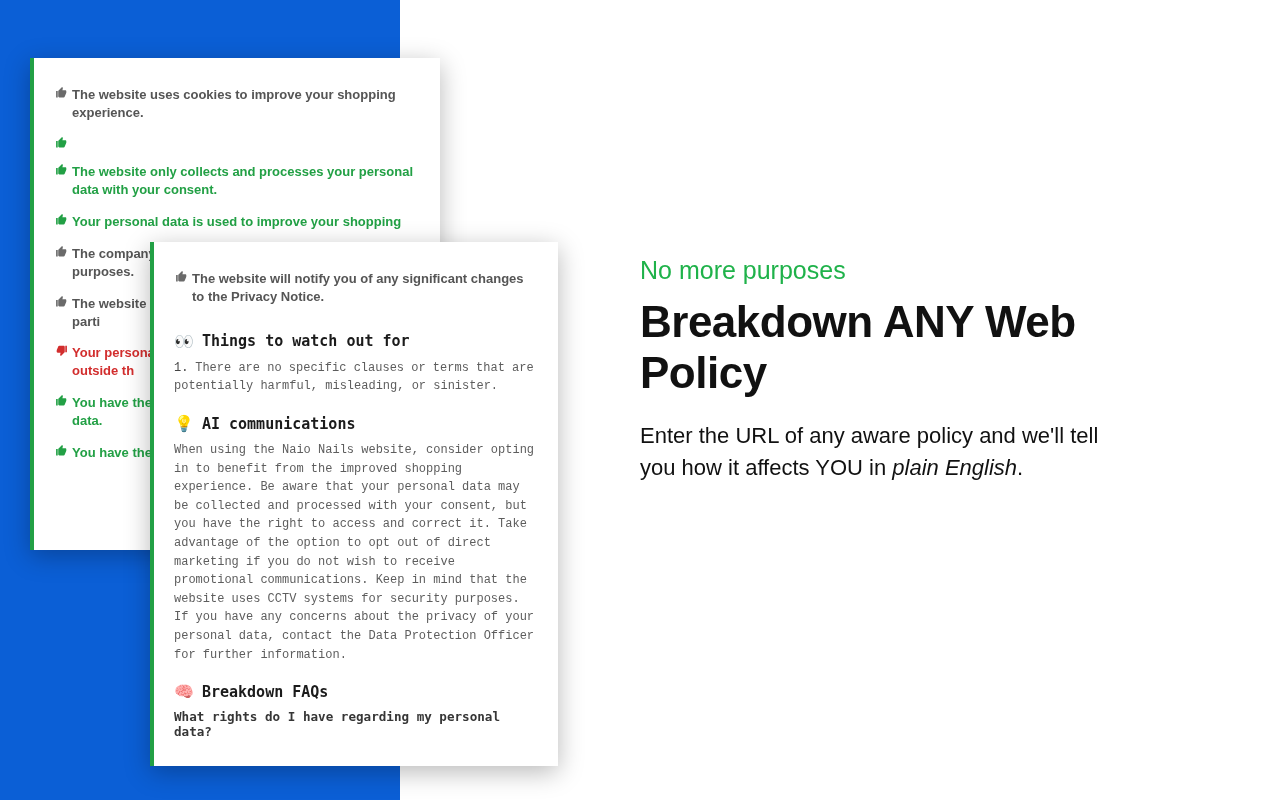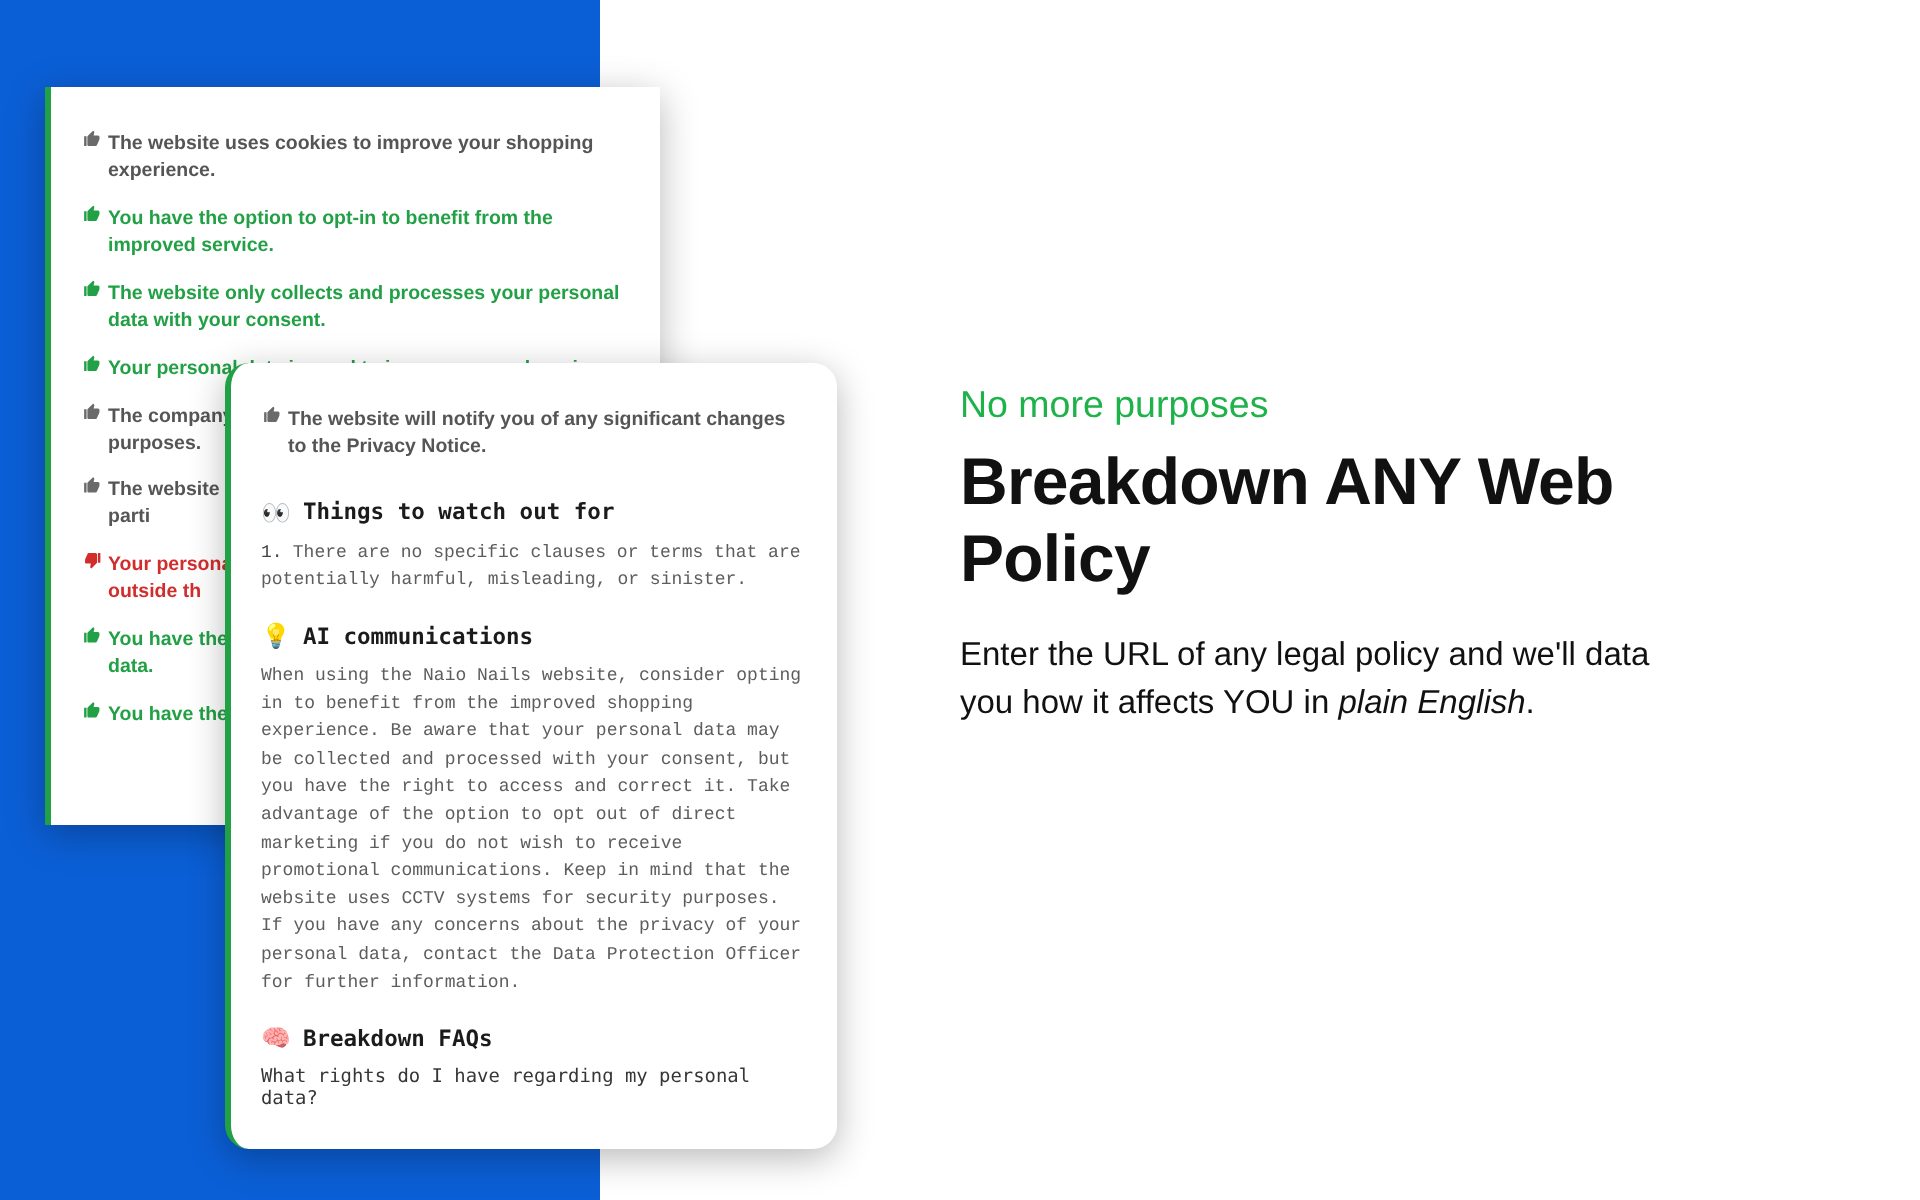"You have the option to opt-in" span.txt { html: <span>You have the option to opt-in to benefit from the improved service.</span> -> none }
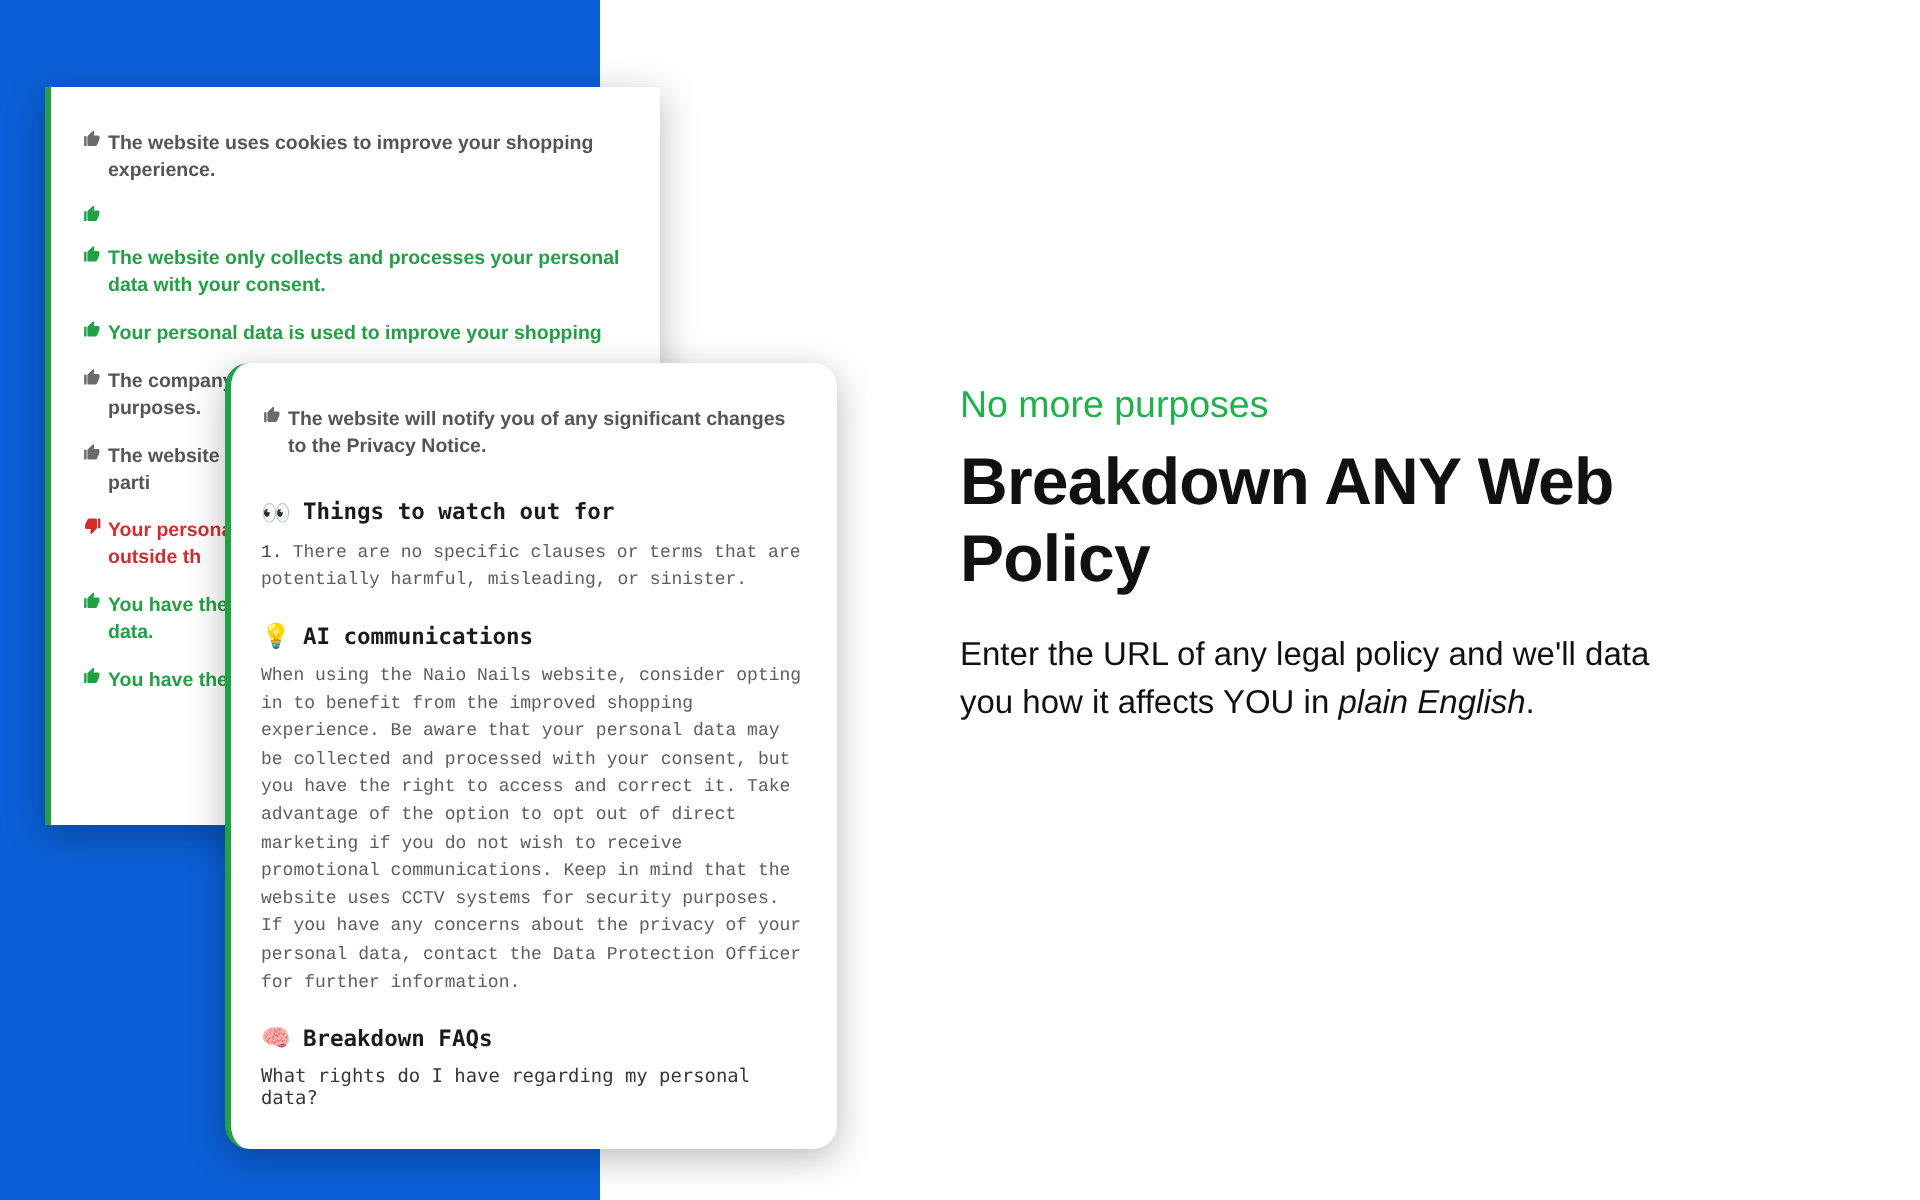"The website will notify you" .card-front { border-radius: 16px -> none }
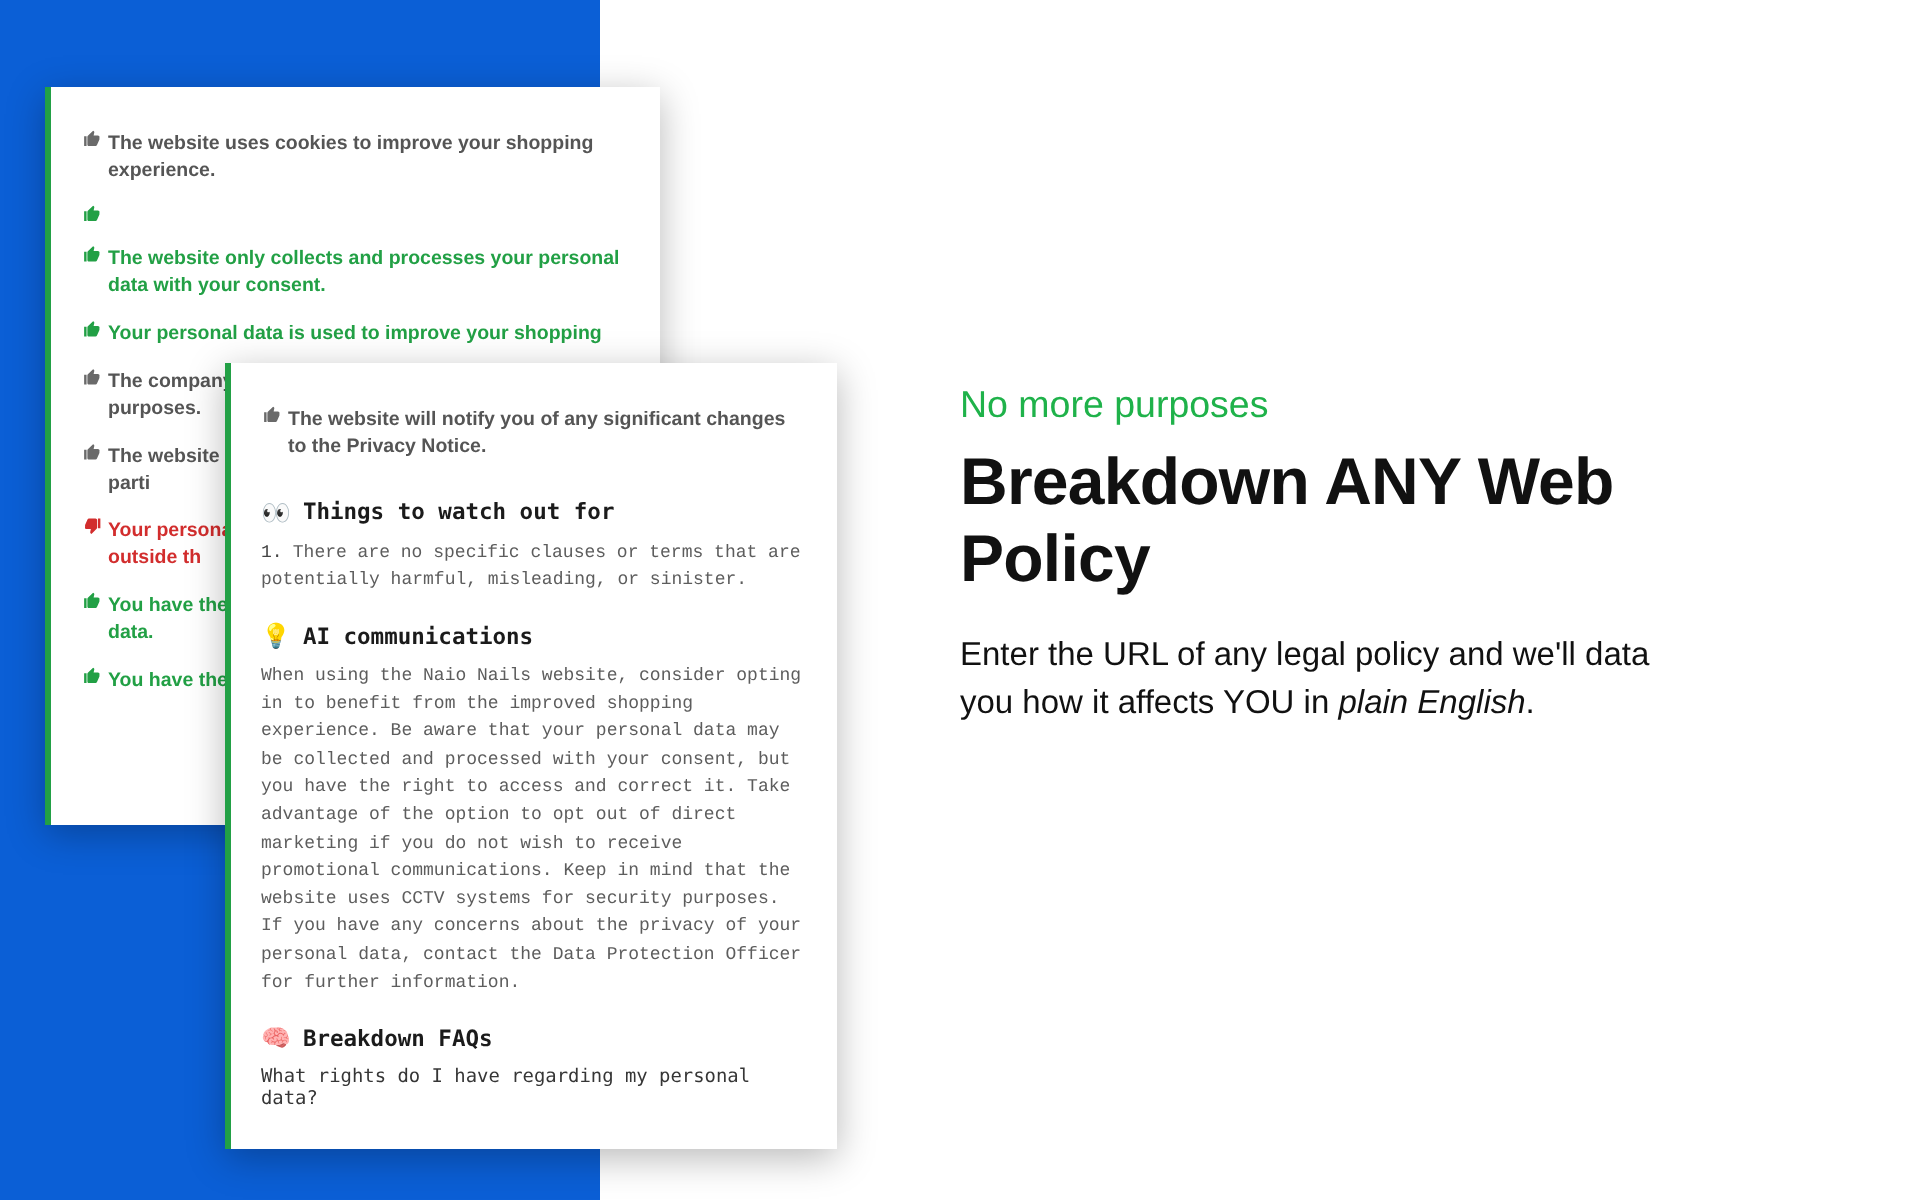"Enter the URL of any" span { text: legal policy and we'll data -> aware policy and we'll tell }
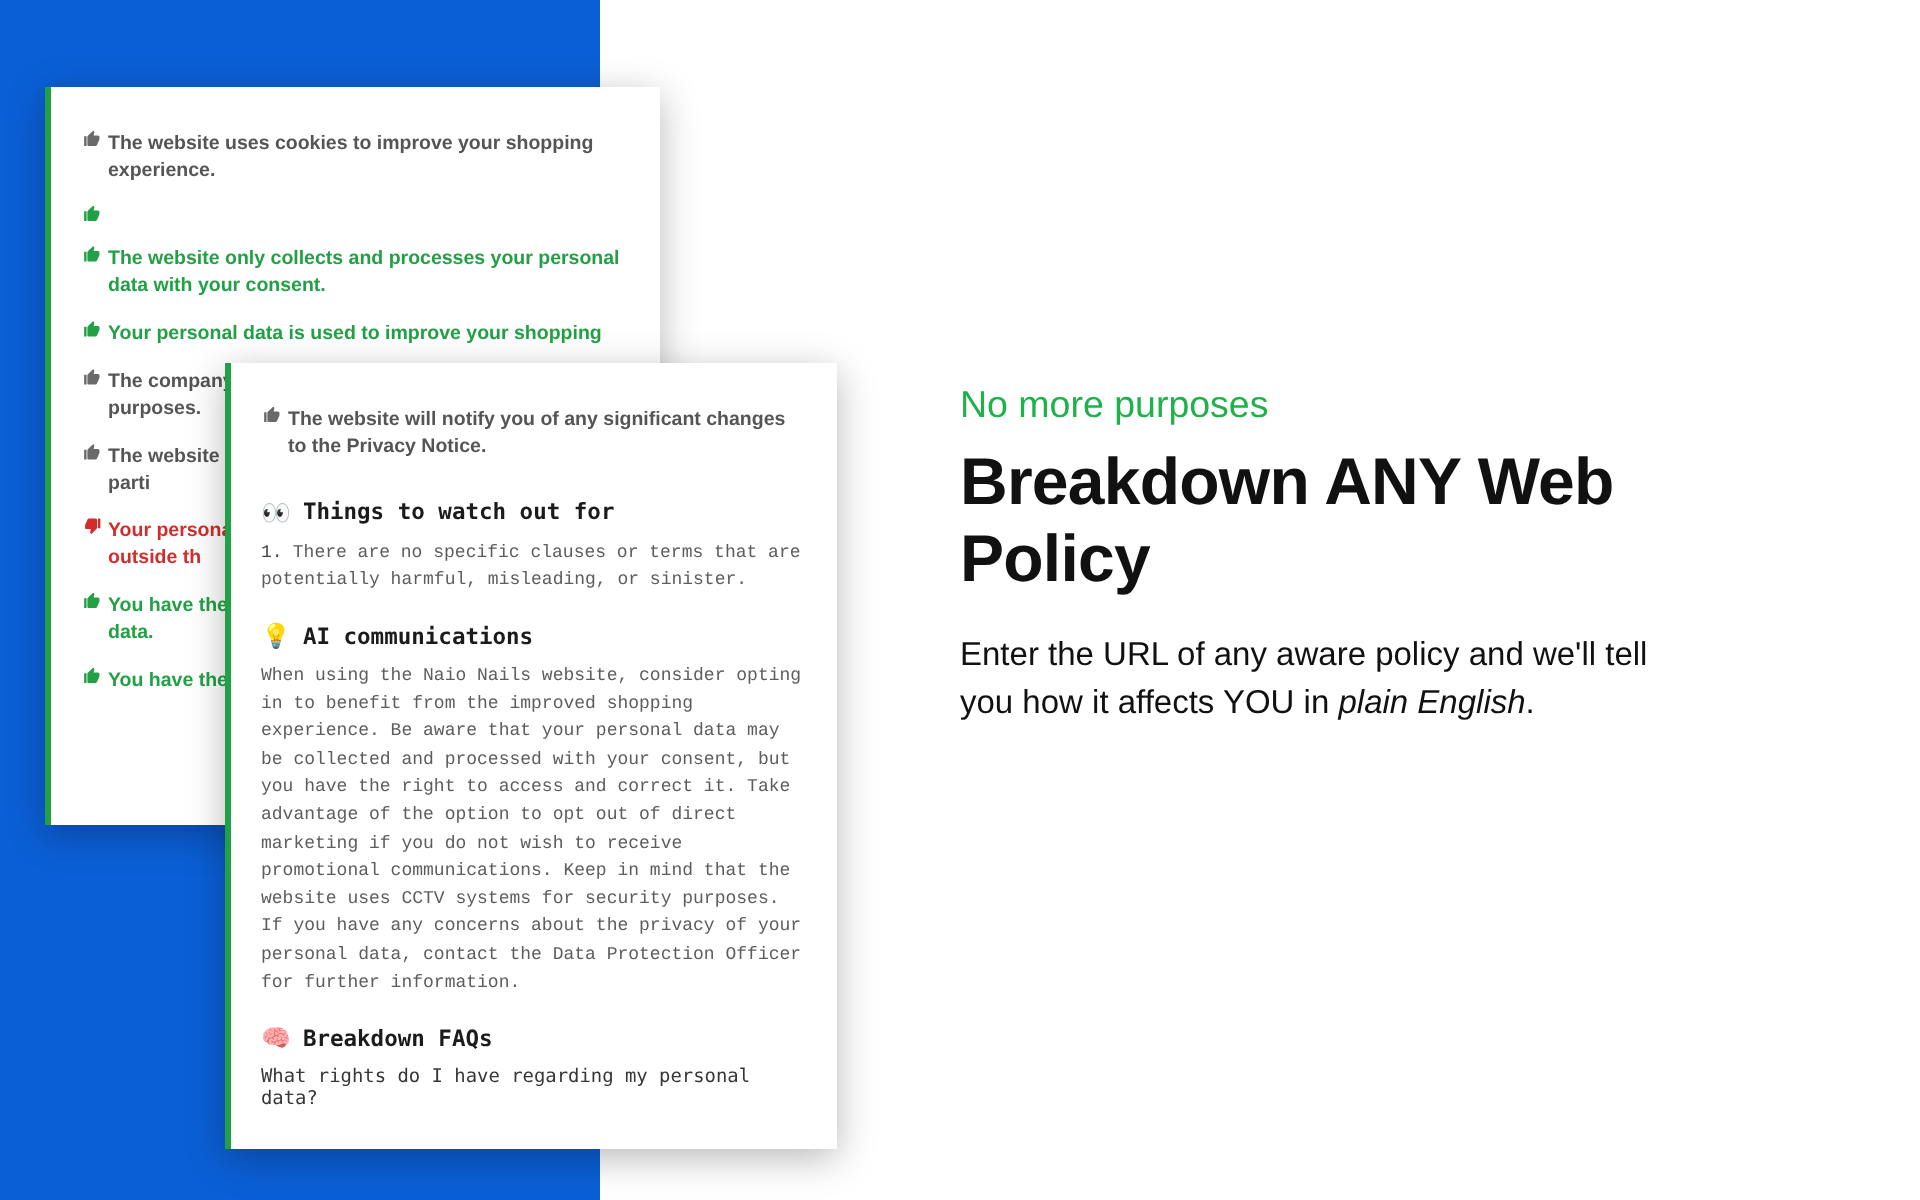"What rights do I have" .faq-q { font-weight: 400 -> 700 }
